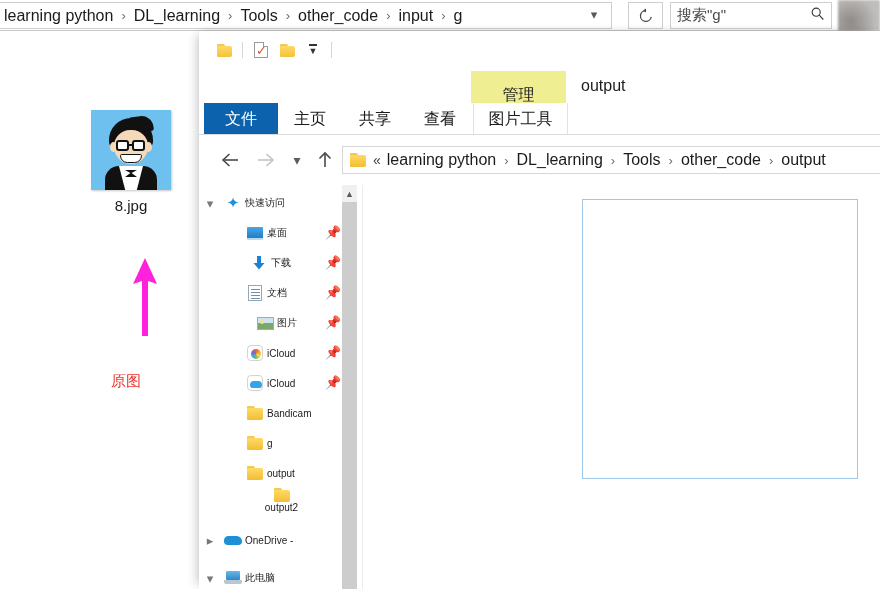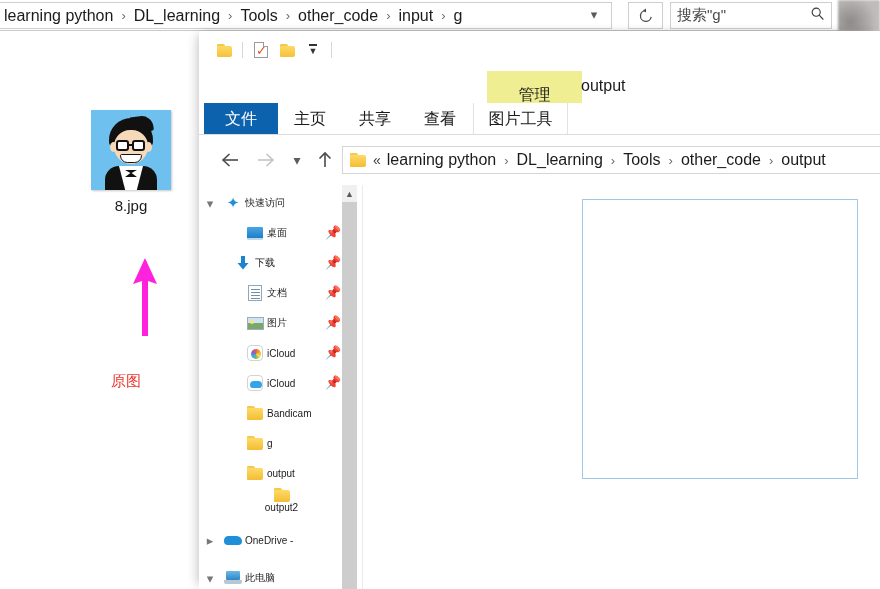"管理" #ctx-tab { left: 288px -> 272px }
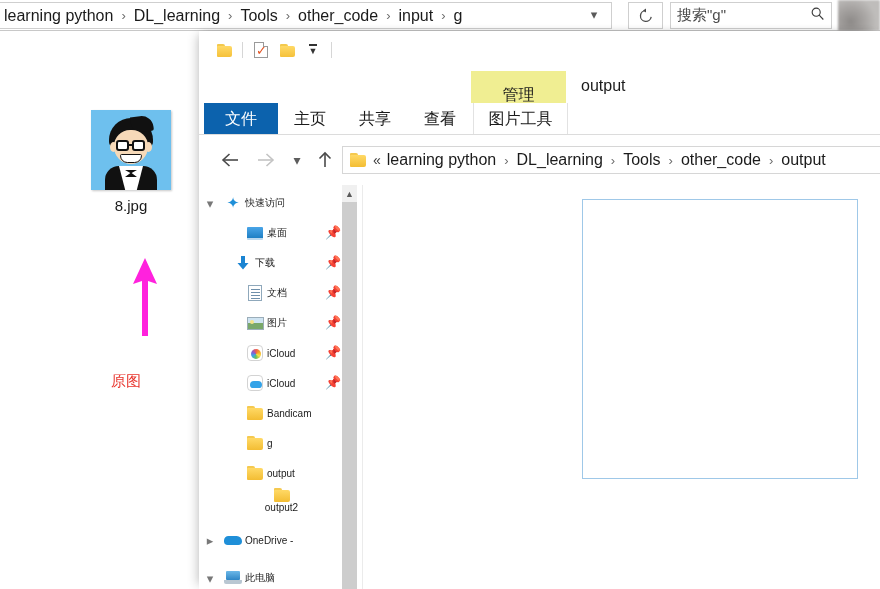"下载" div.tree-row { padding-left: 10px -> 26px }
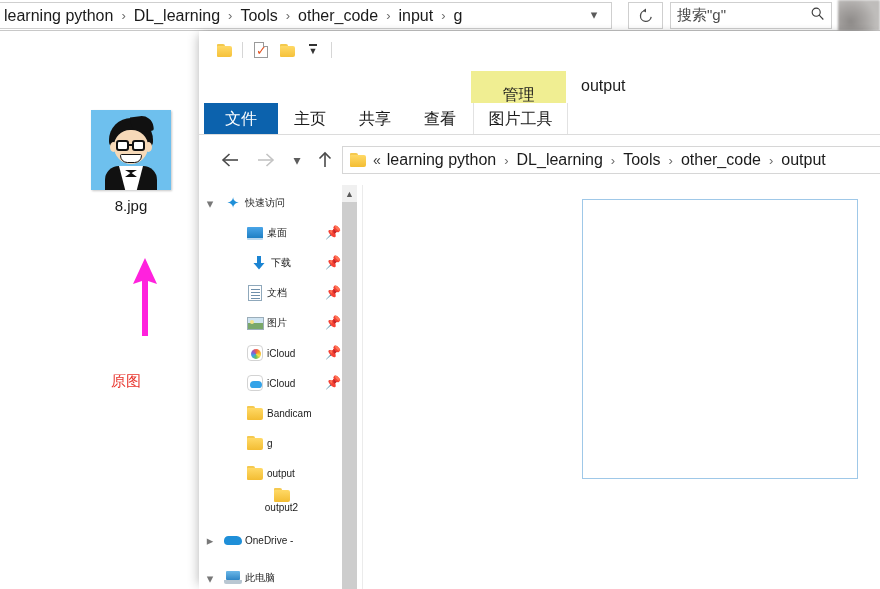"图片" div.tree-row { padding-left: 22px -> 32px }
